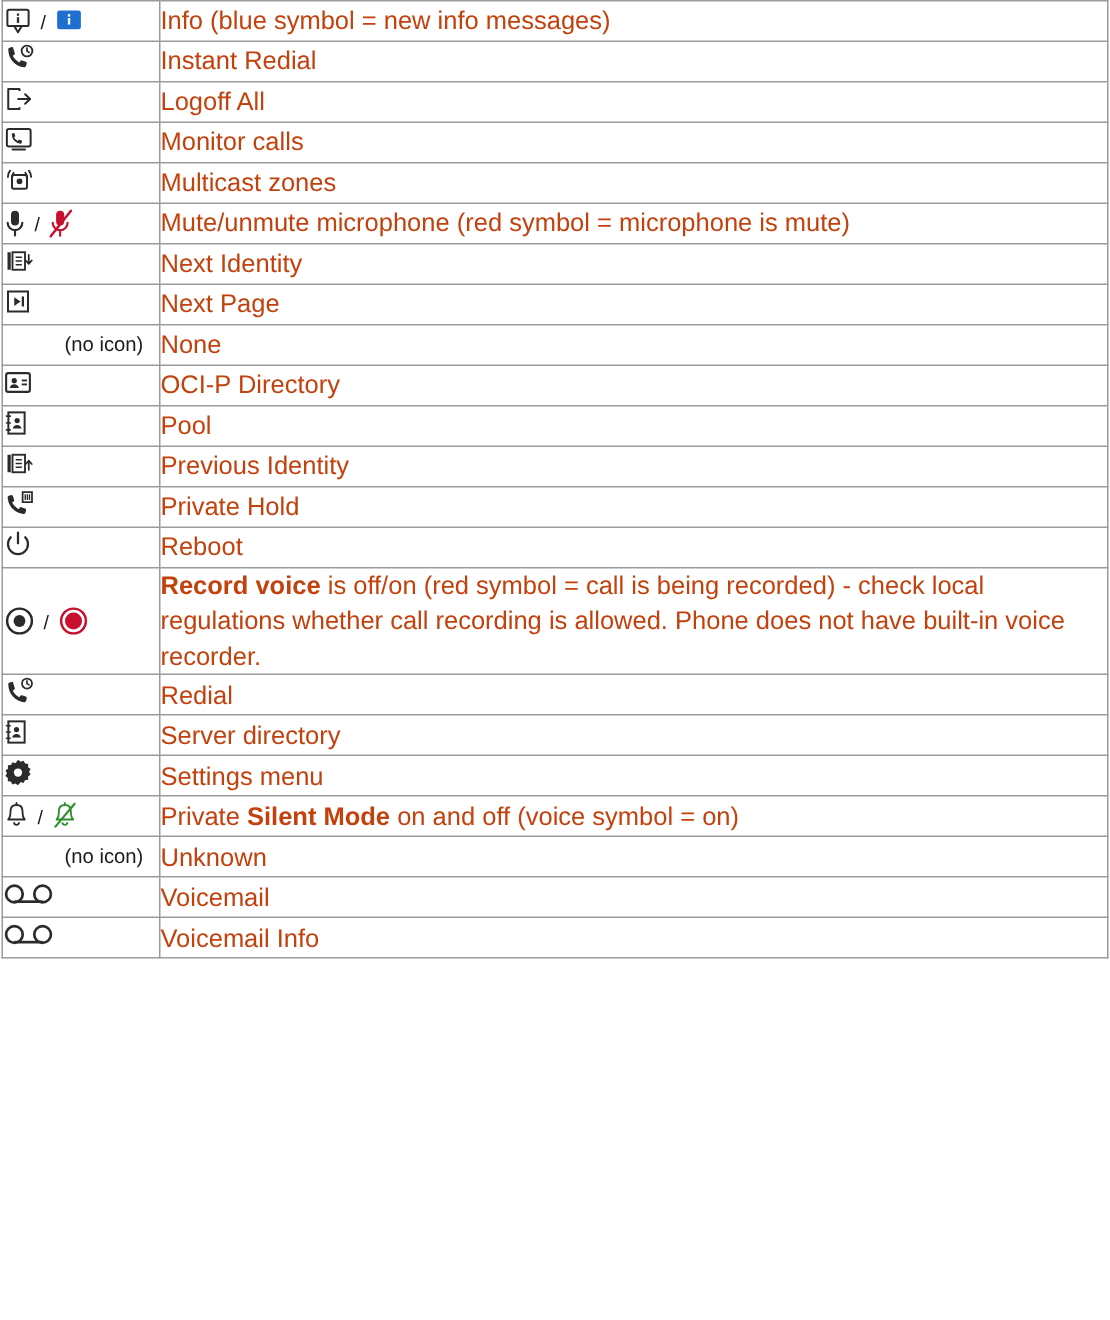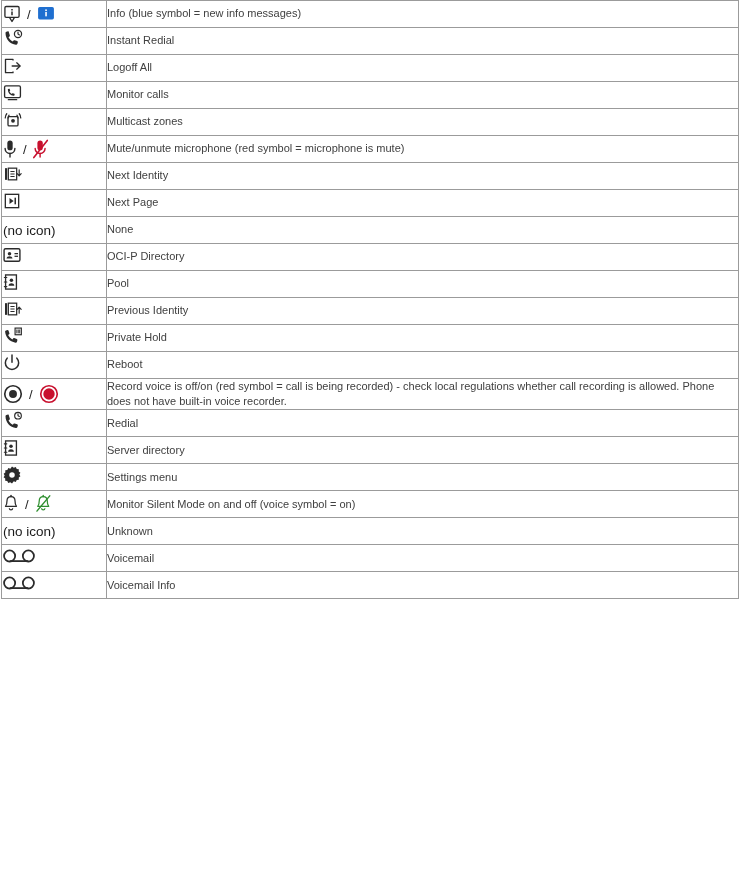"Info (blue symbol = new" .desc-cell { color: #404040 -> #c2410c; font-size: 11px -> 17px }
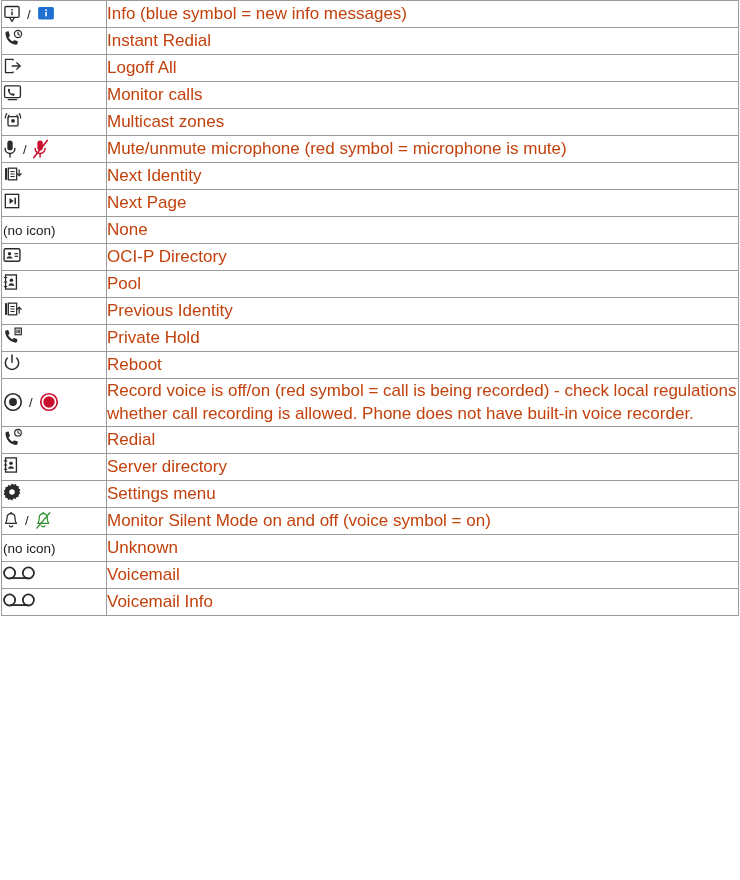"(no icon)" .noicon { margin-left: none -> 40px }
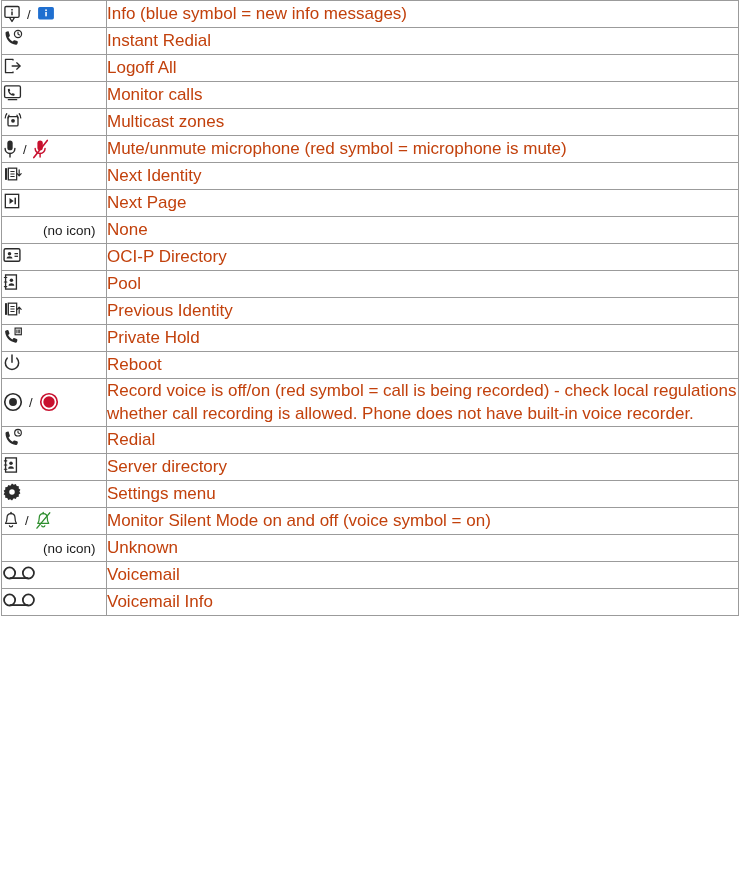"Record voice" .desc-cell b { font-weight: normal -> bold }
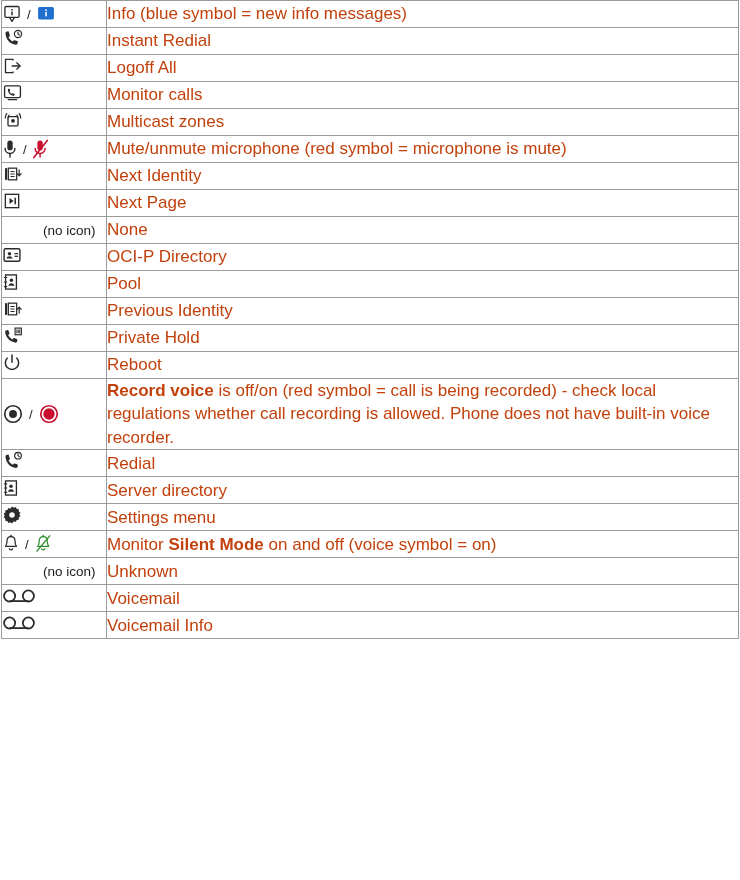"Monitor" span { text: Monitor -> Private }
